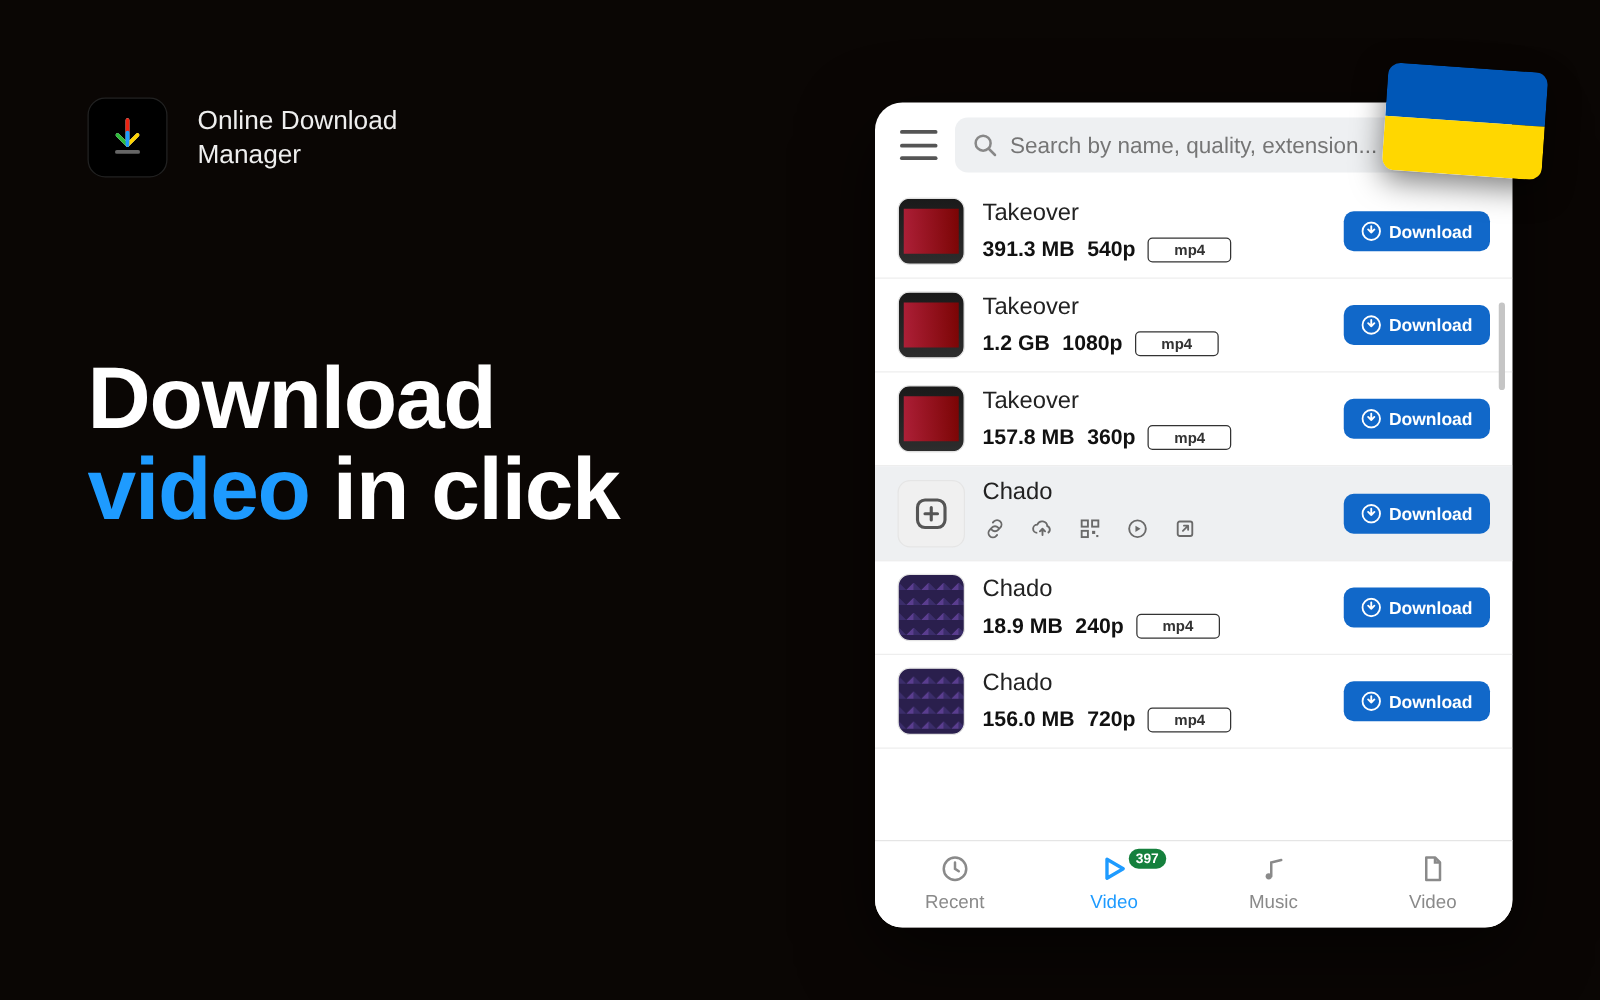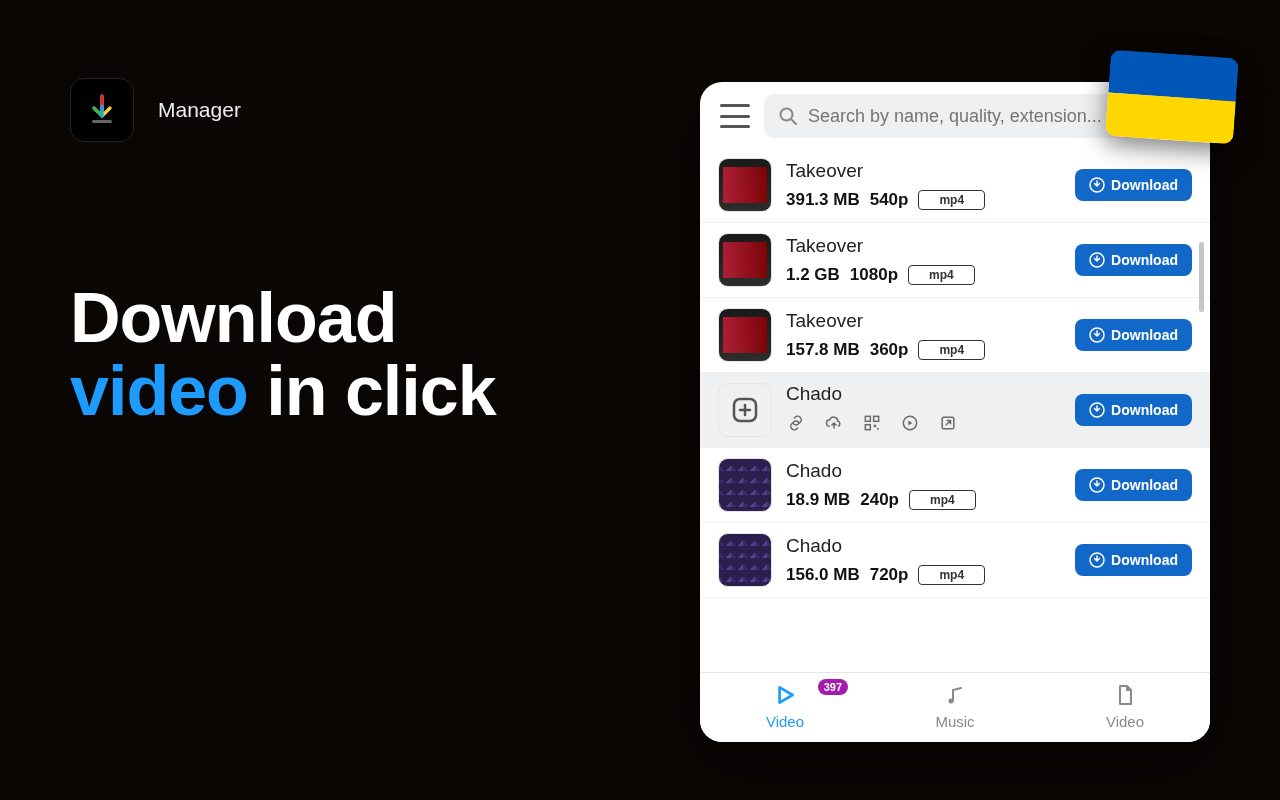"Online Download" div { html: none -> <div>Online Download</div> }
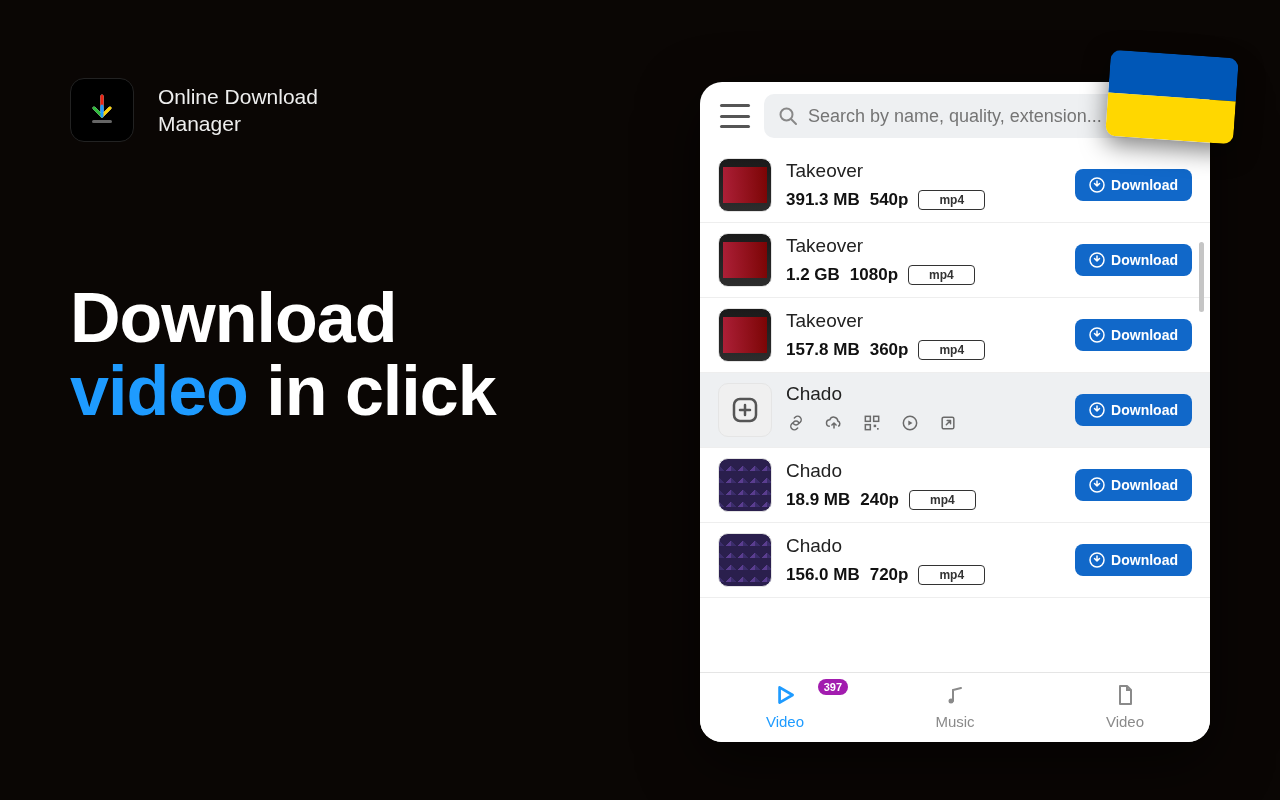"397" .tab .count { background: #a21caf -> #15803d }
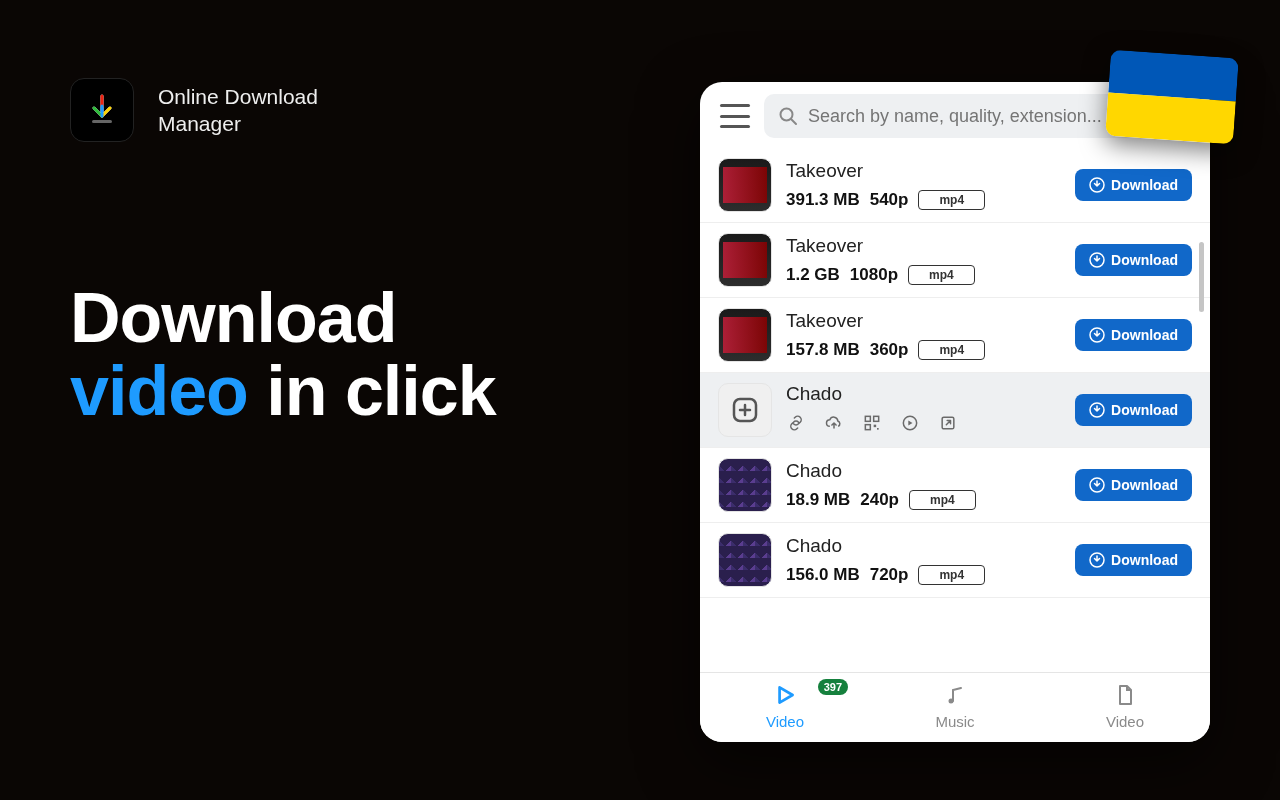"Recent" div.tab { html: none -> <div> <div> <svg> <circle></circle> <path></path> </svg> </div> <span>Recent</span> </div> }
